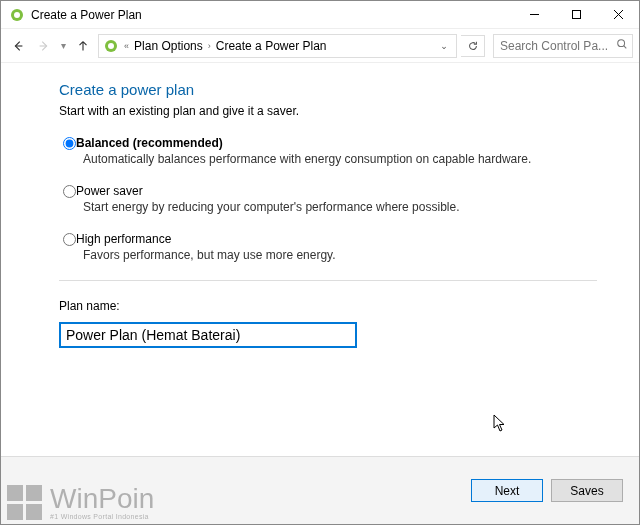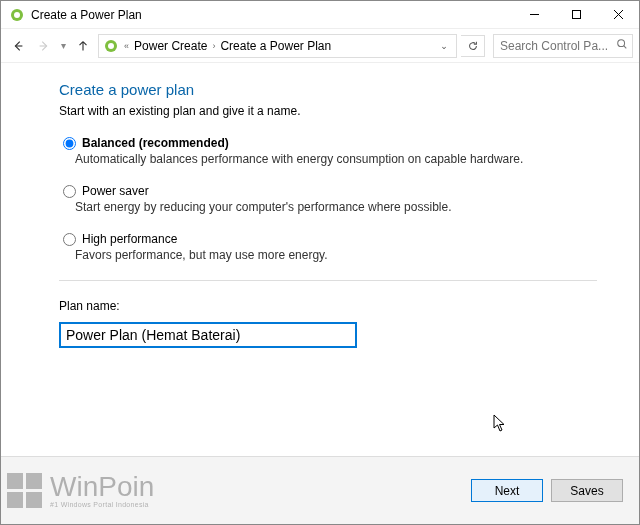"Power Create" span { text: Power Create -> Plan Options }
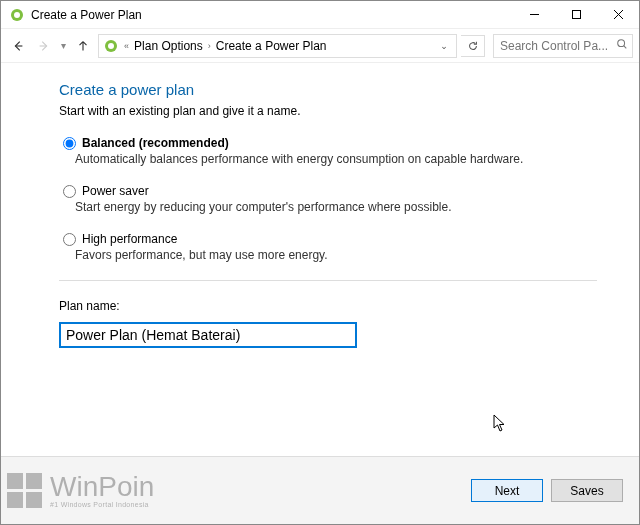"Start with an existing plan" div.intro { text: name -> saver }
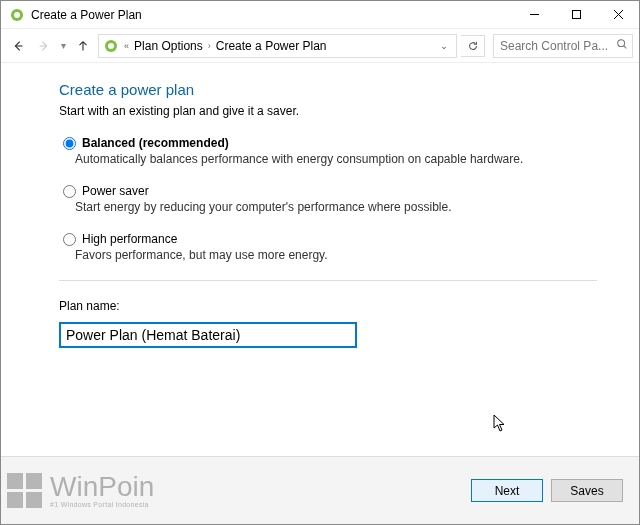"Balanced (recommended)" .option .row { gap: 6px -> none }
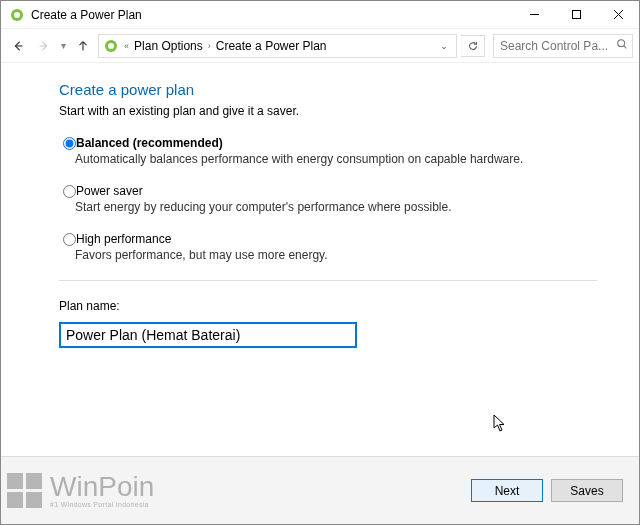"Automatically balances performance with" .option .desc { margin-left: 12px -> 20px }
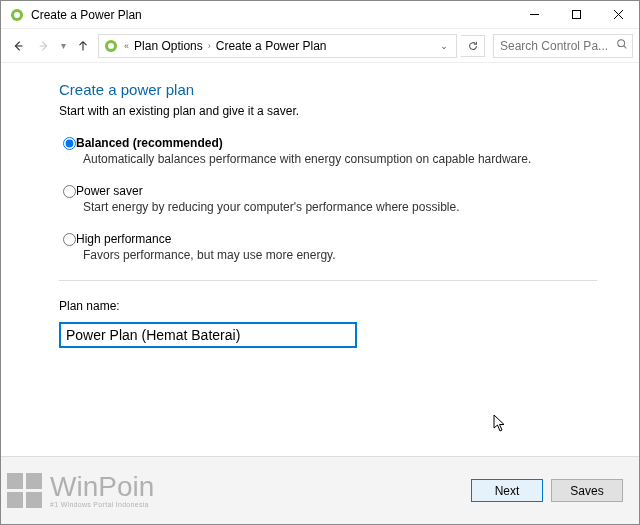"WinPoin" .watermark { bottom: 16px -> 4px }
